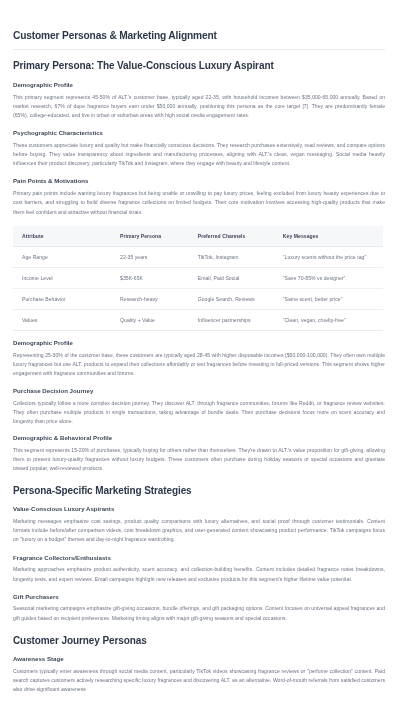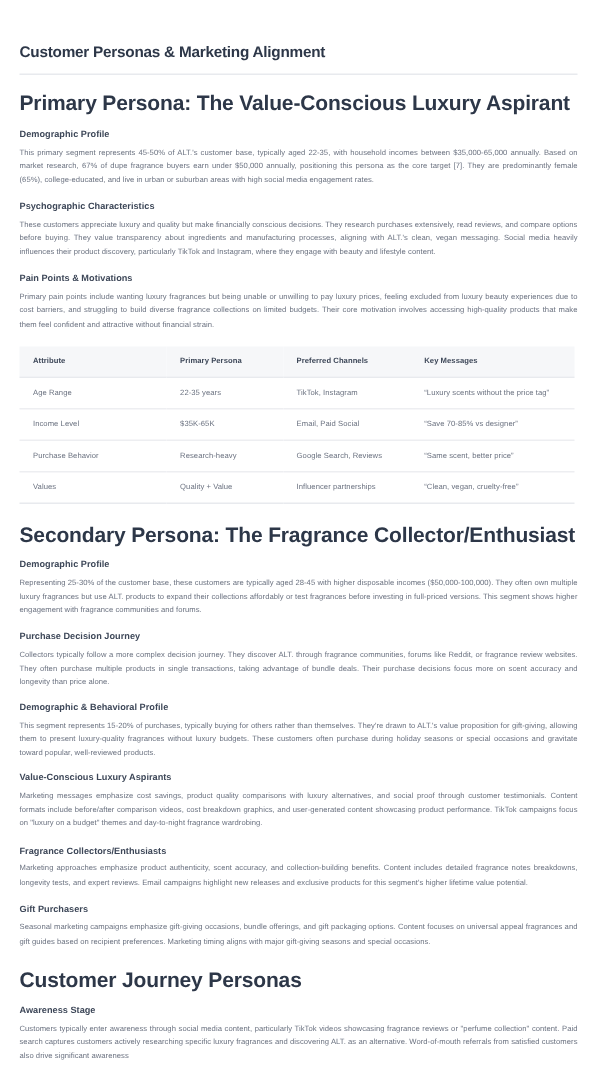"Primary Persona: The Value-Conscious" h2.section { font-size: 14px -> 10px }
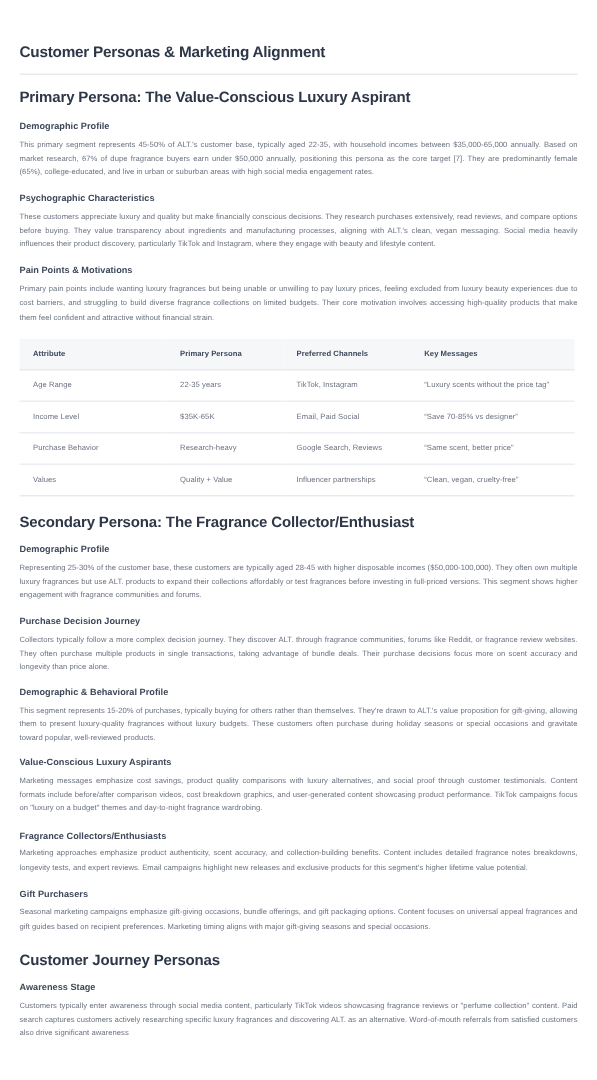"Secondary Persona: The Fragrance" h2.section { html: <h2>Secondary Persona: The Fragrance Collector/Enthusiast</h2> -> none }
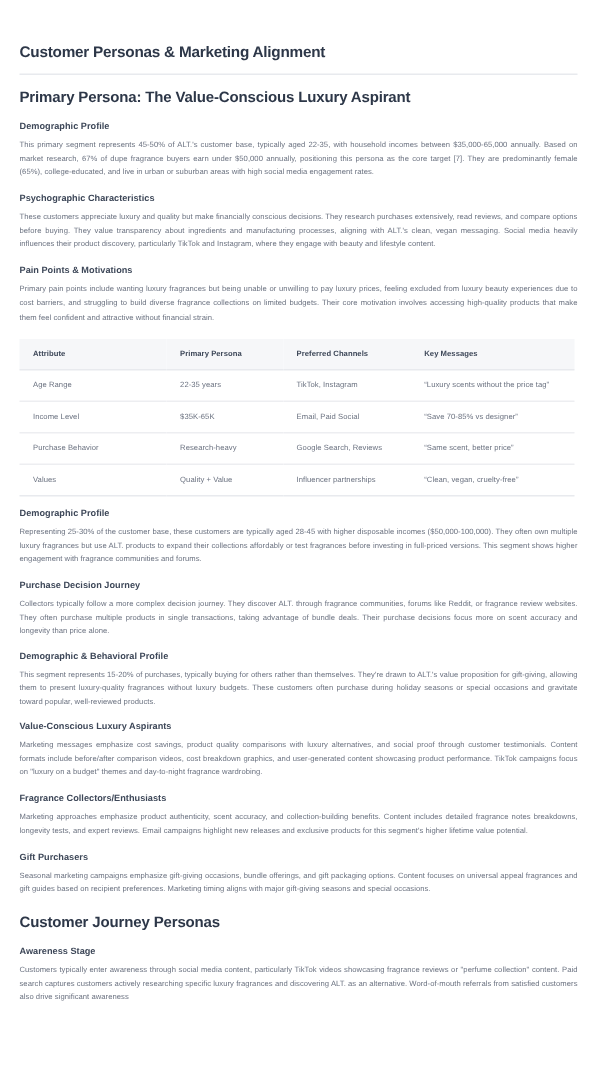"Persona-Specific Marketing Strategies" h2.section { html: none -> <h2>Persona-Specific Marketing Strategies</h2> }
